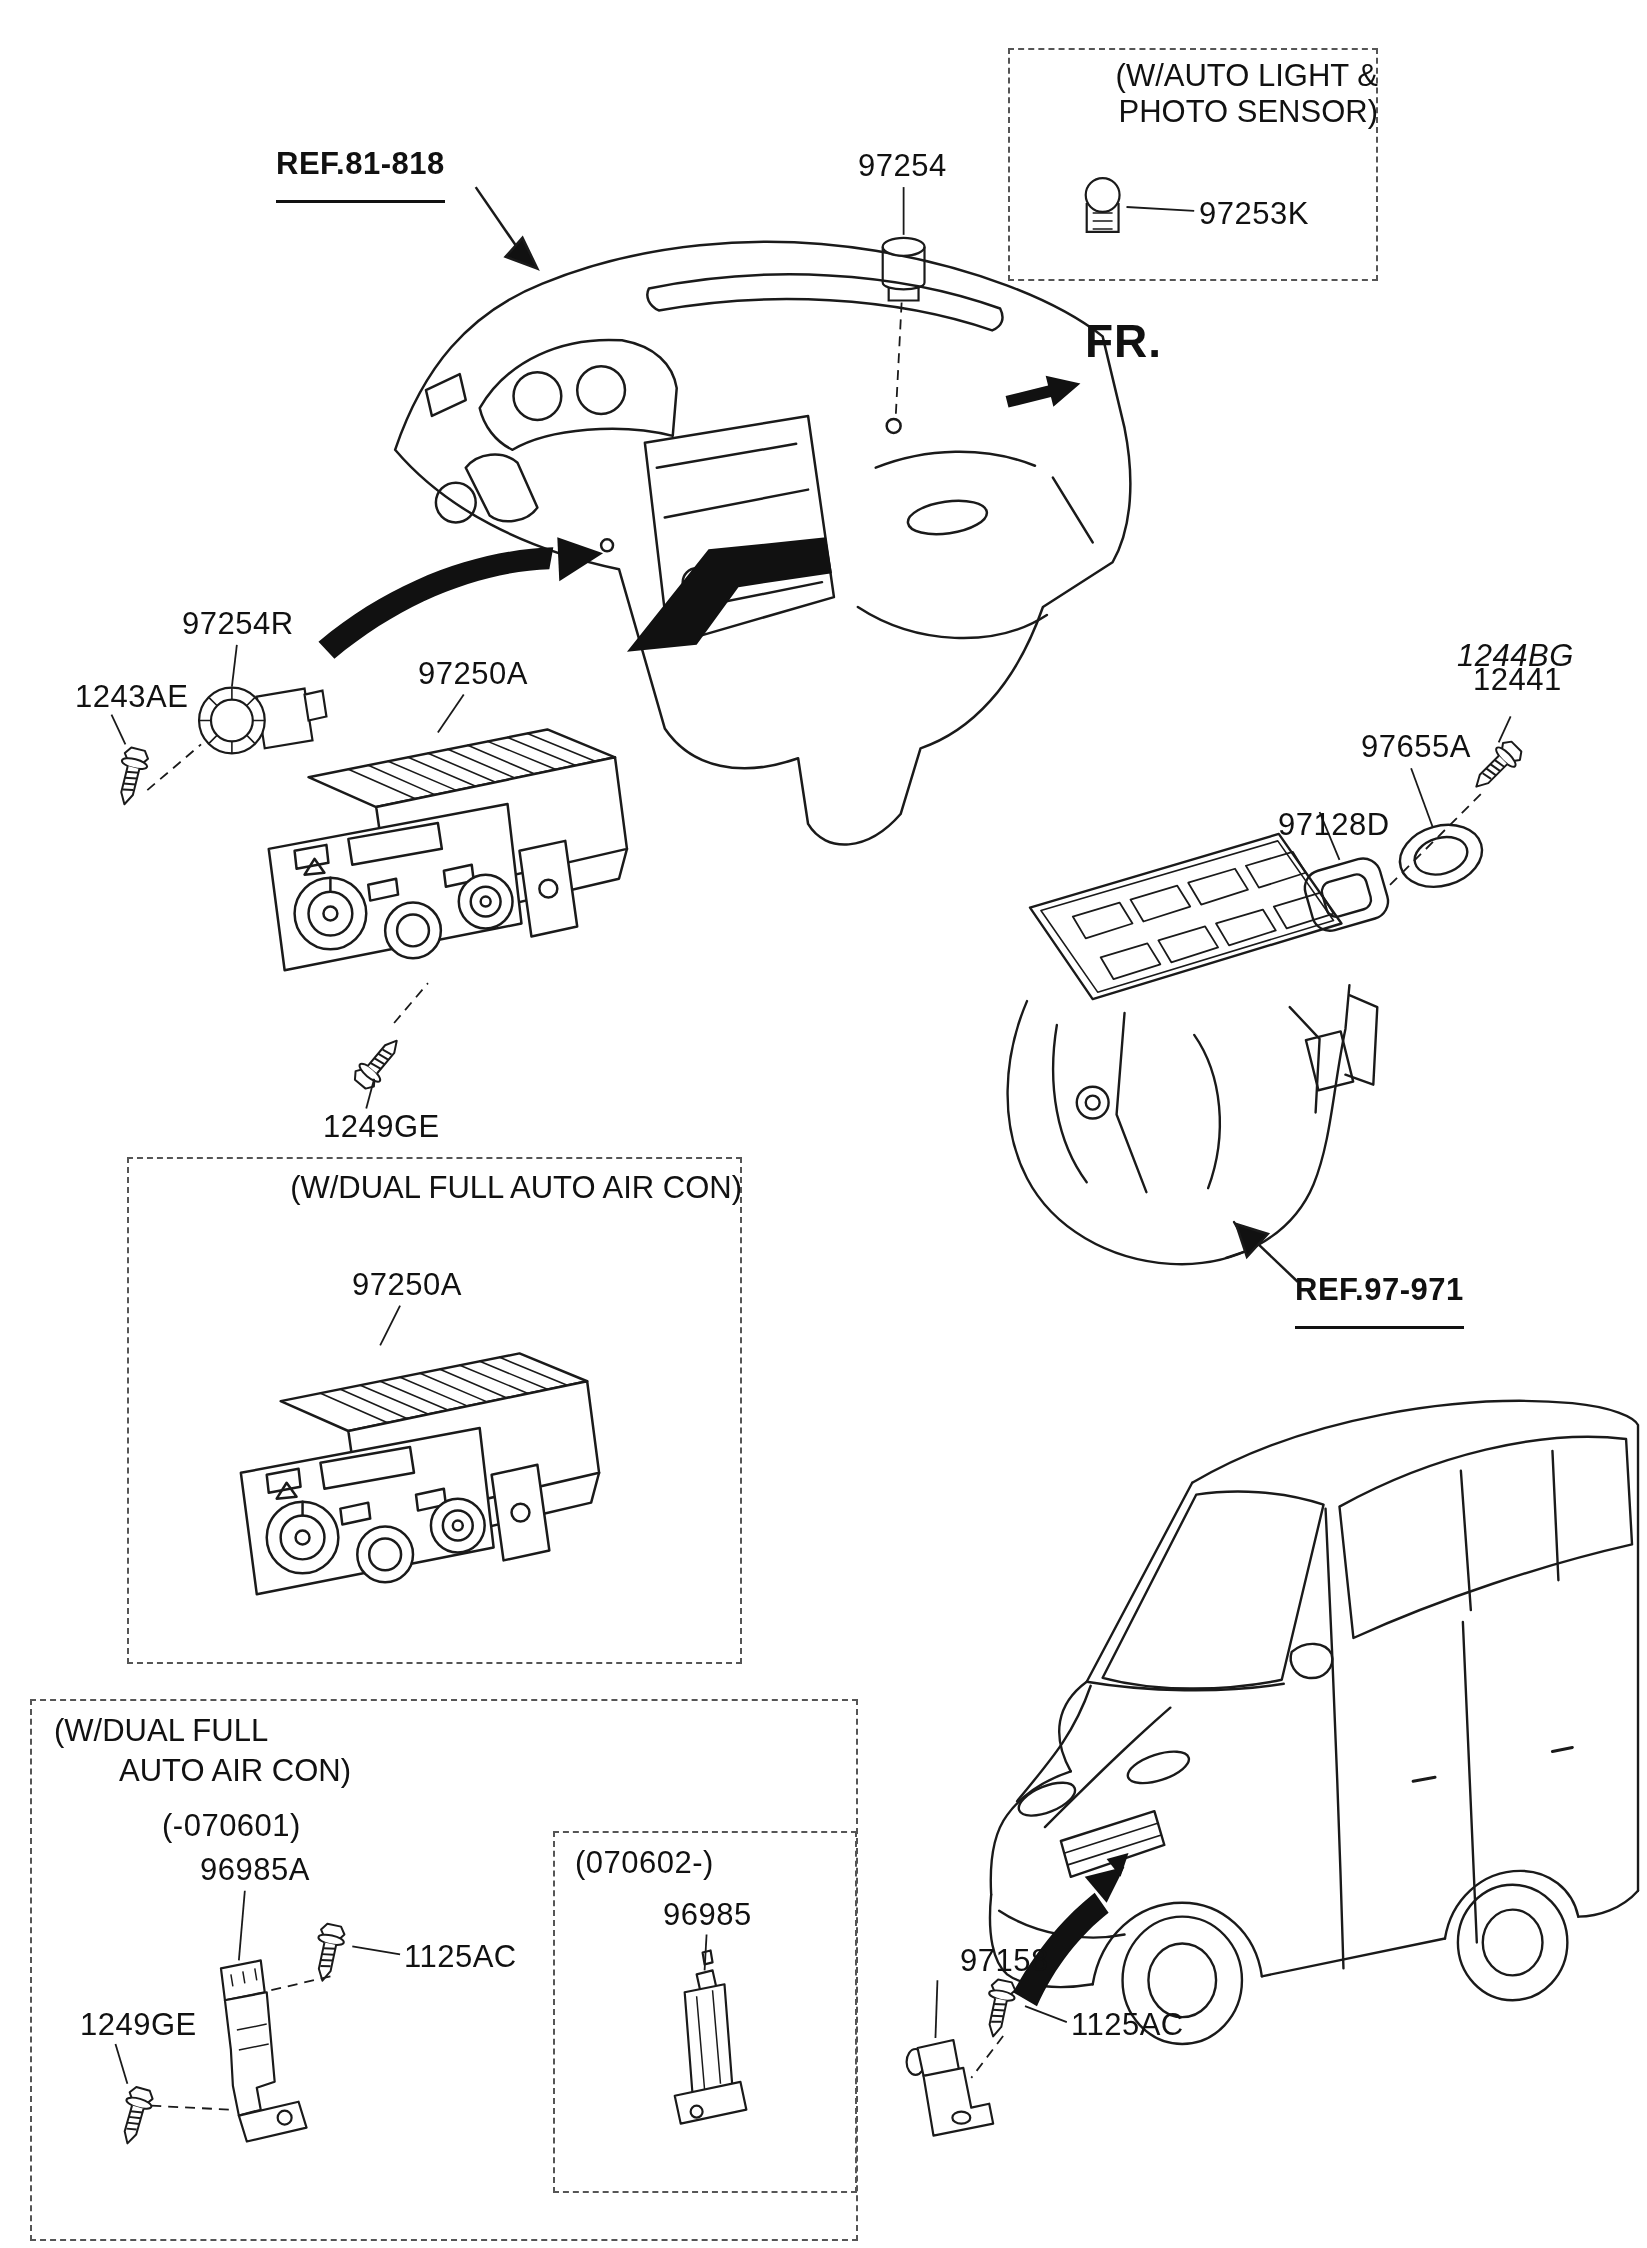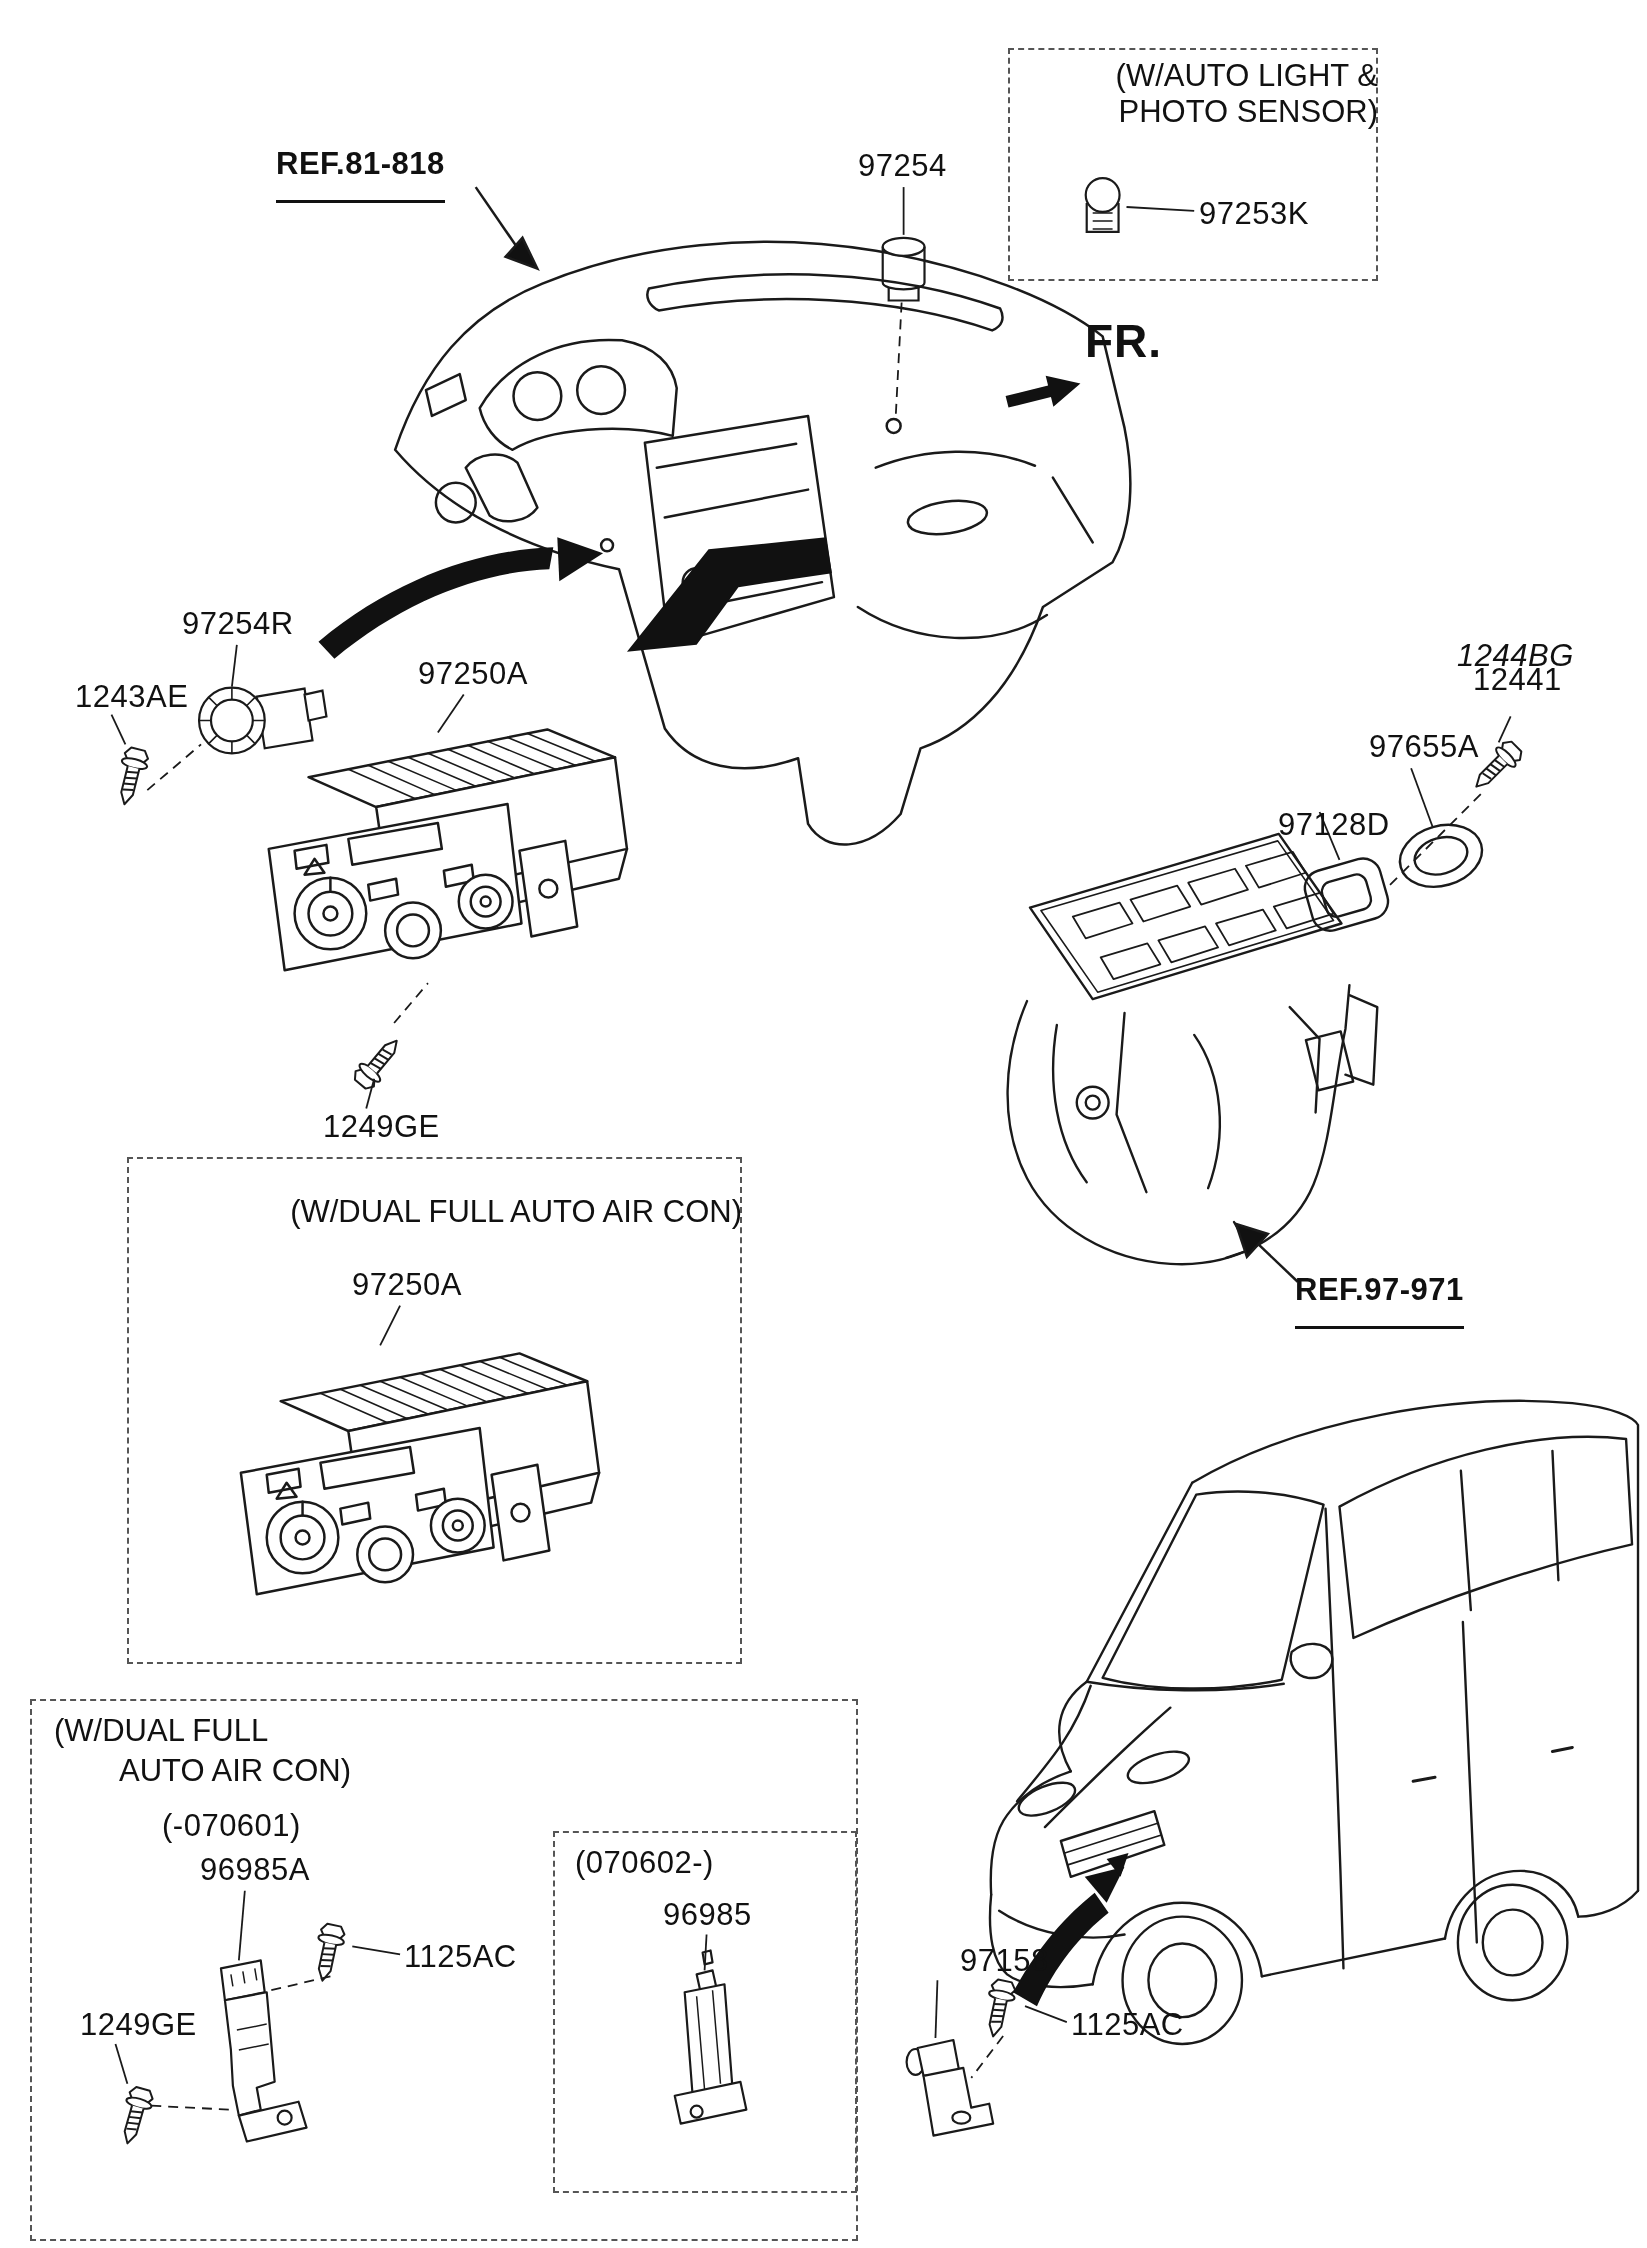"97655A" div.lbl { margin-left: 8px -> none }
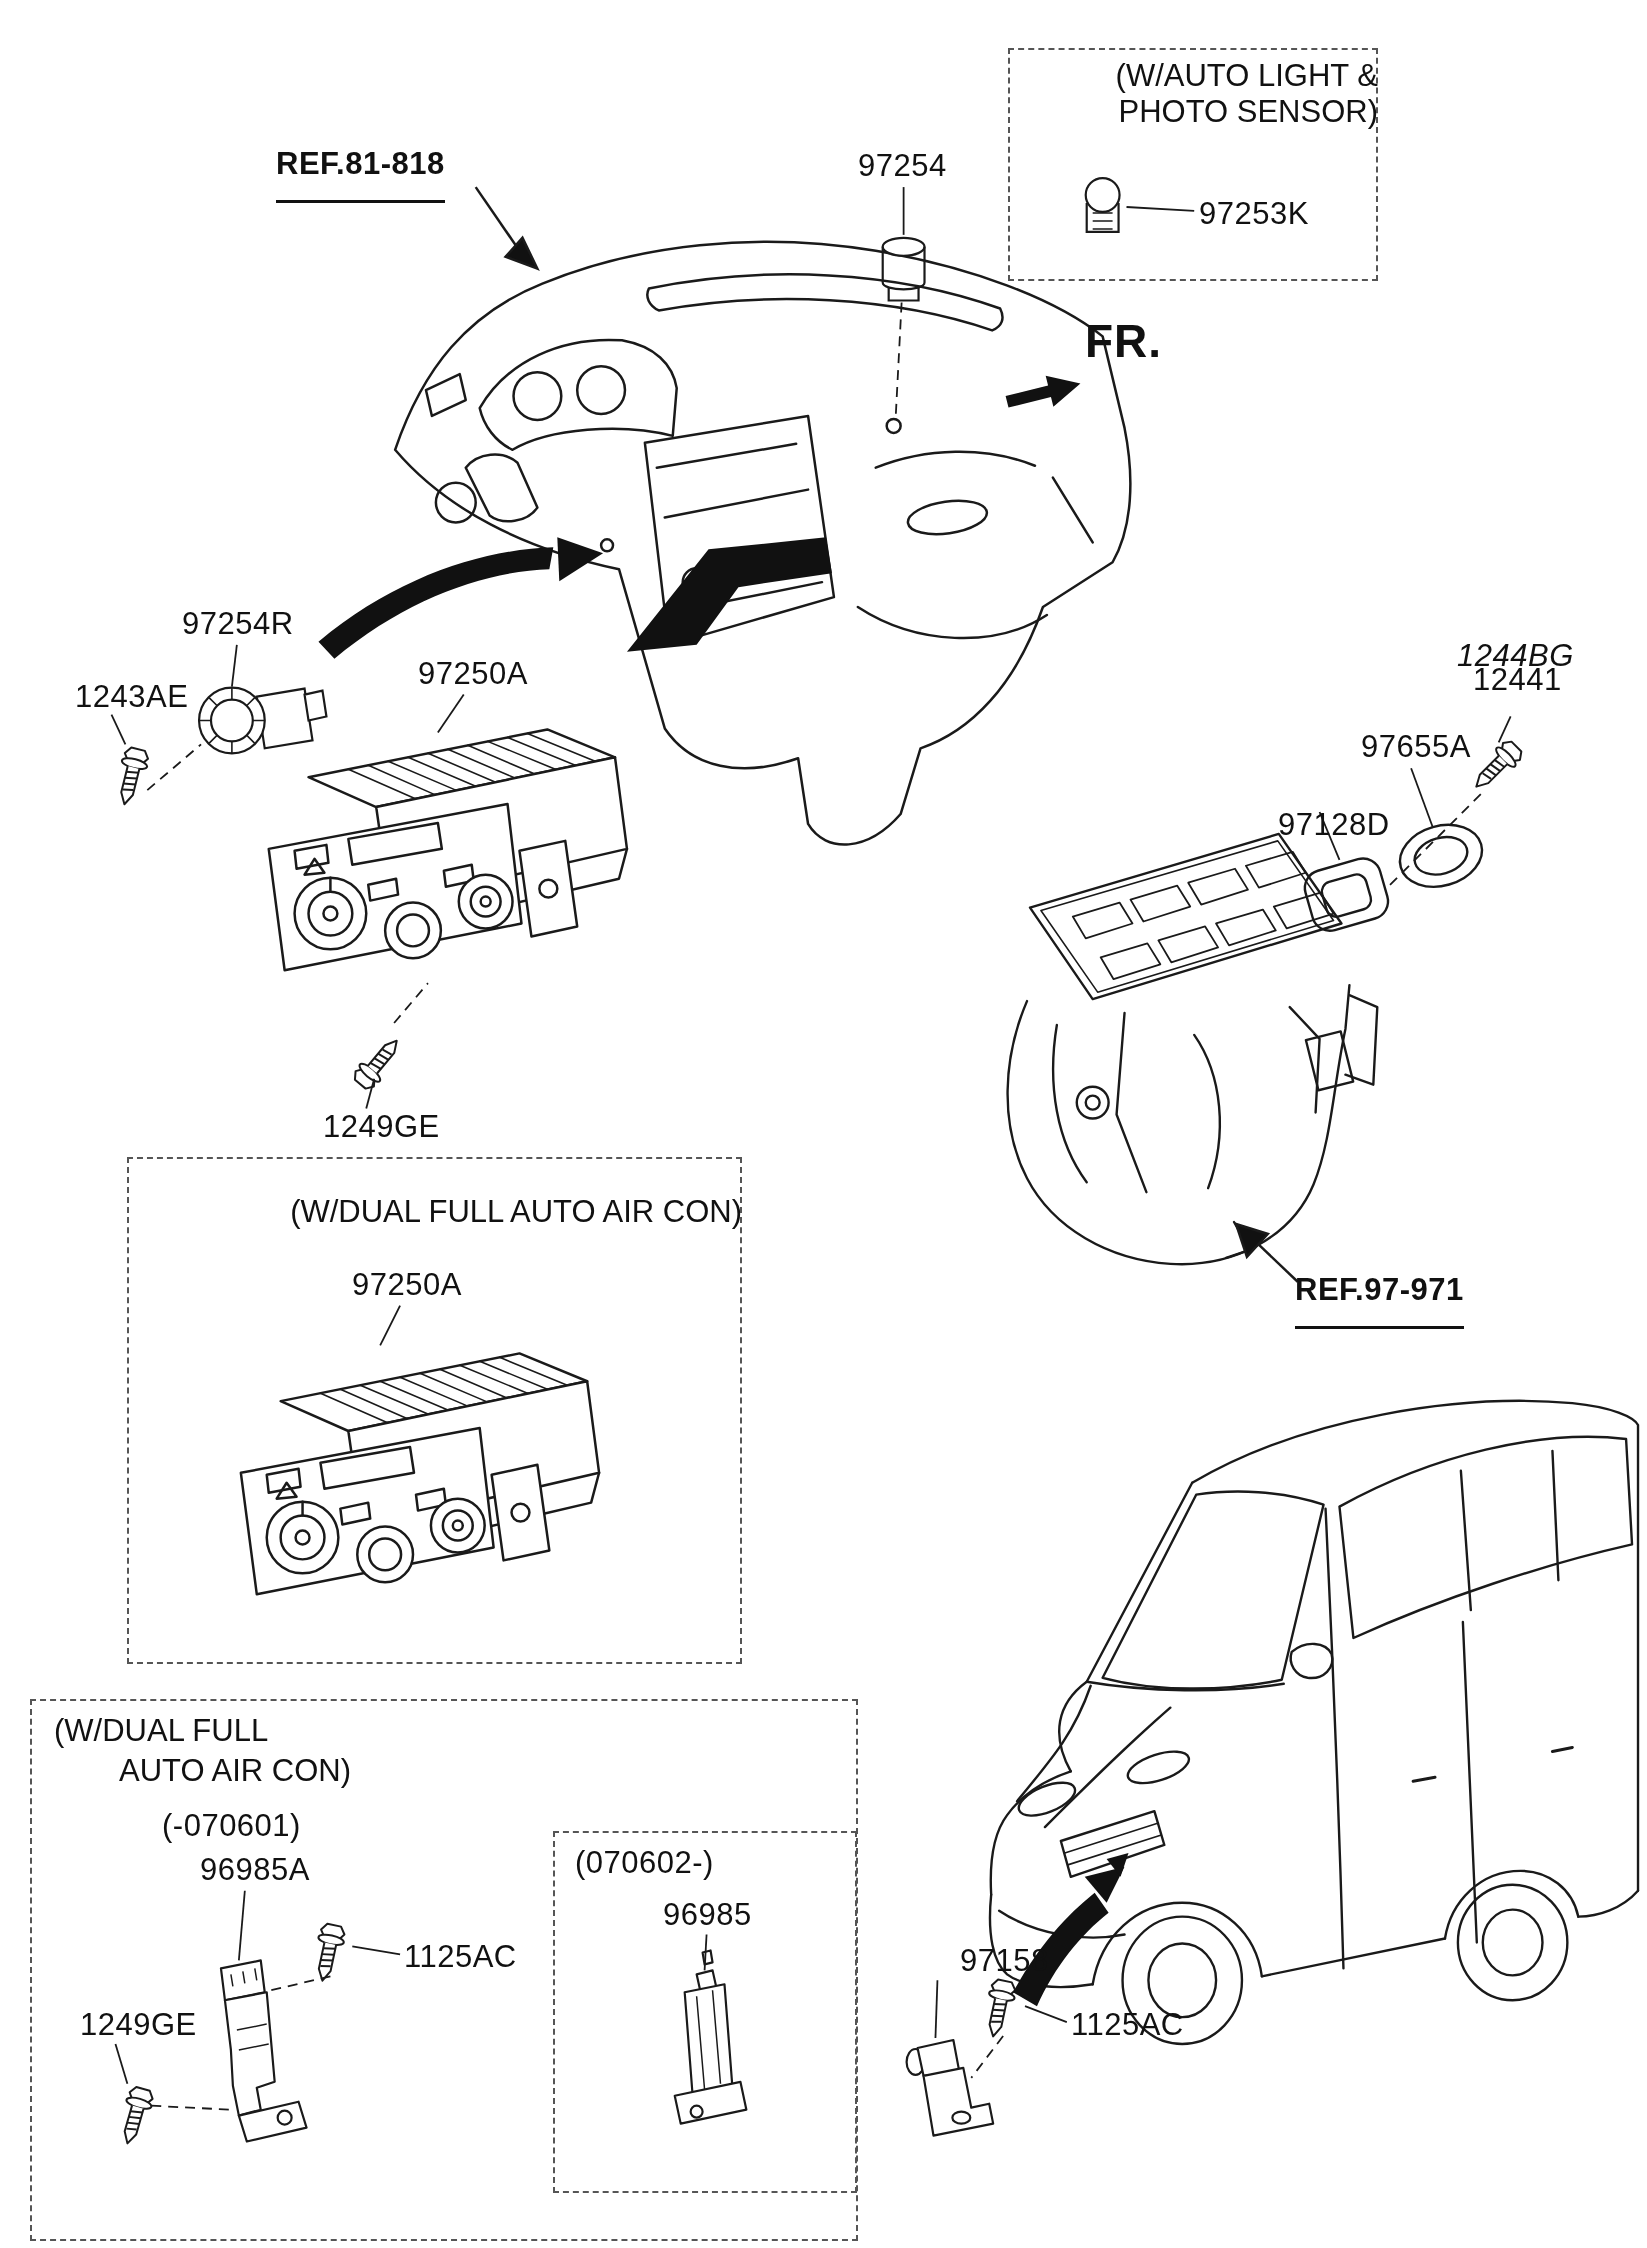"(W/DUAL FULL AUTO AIR CON)" div.box-title { margin-top: 24px -> none }
